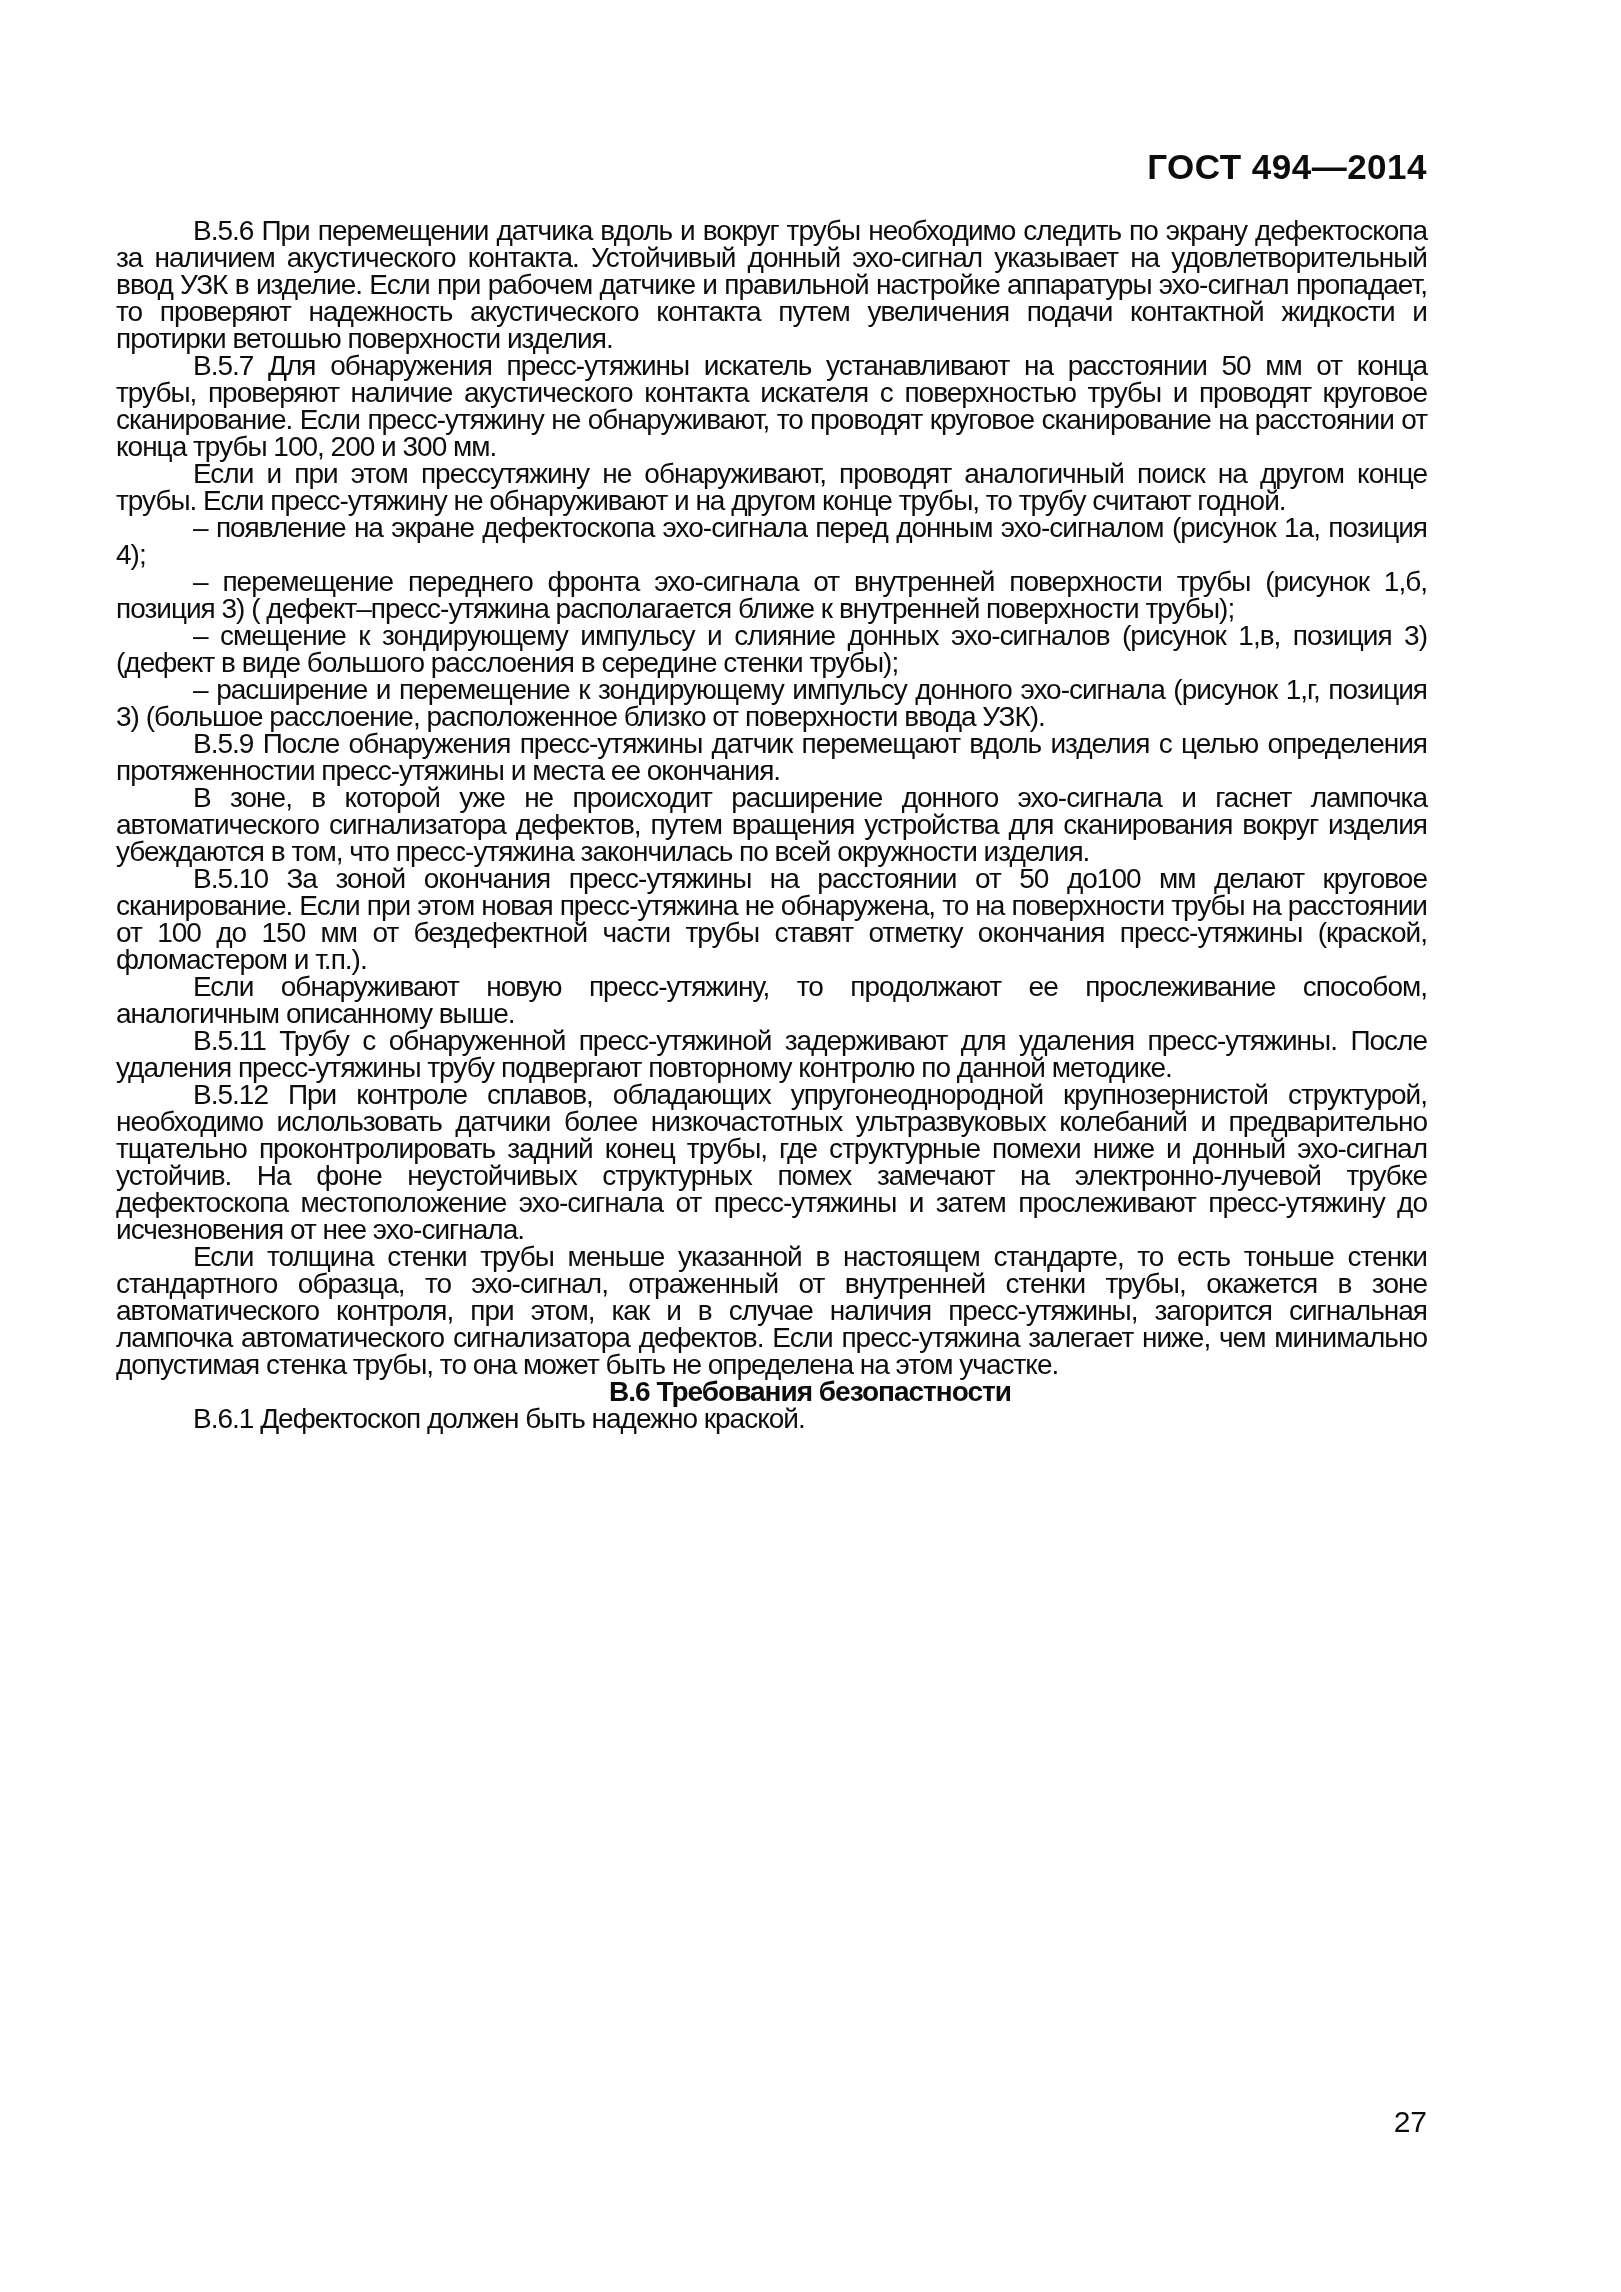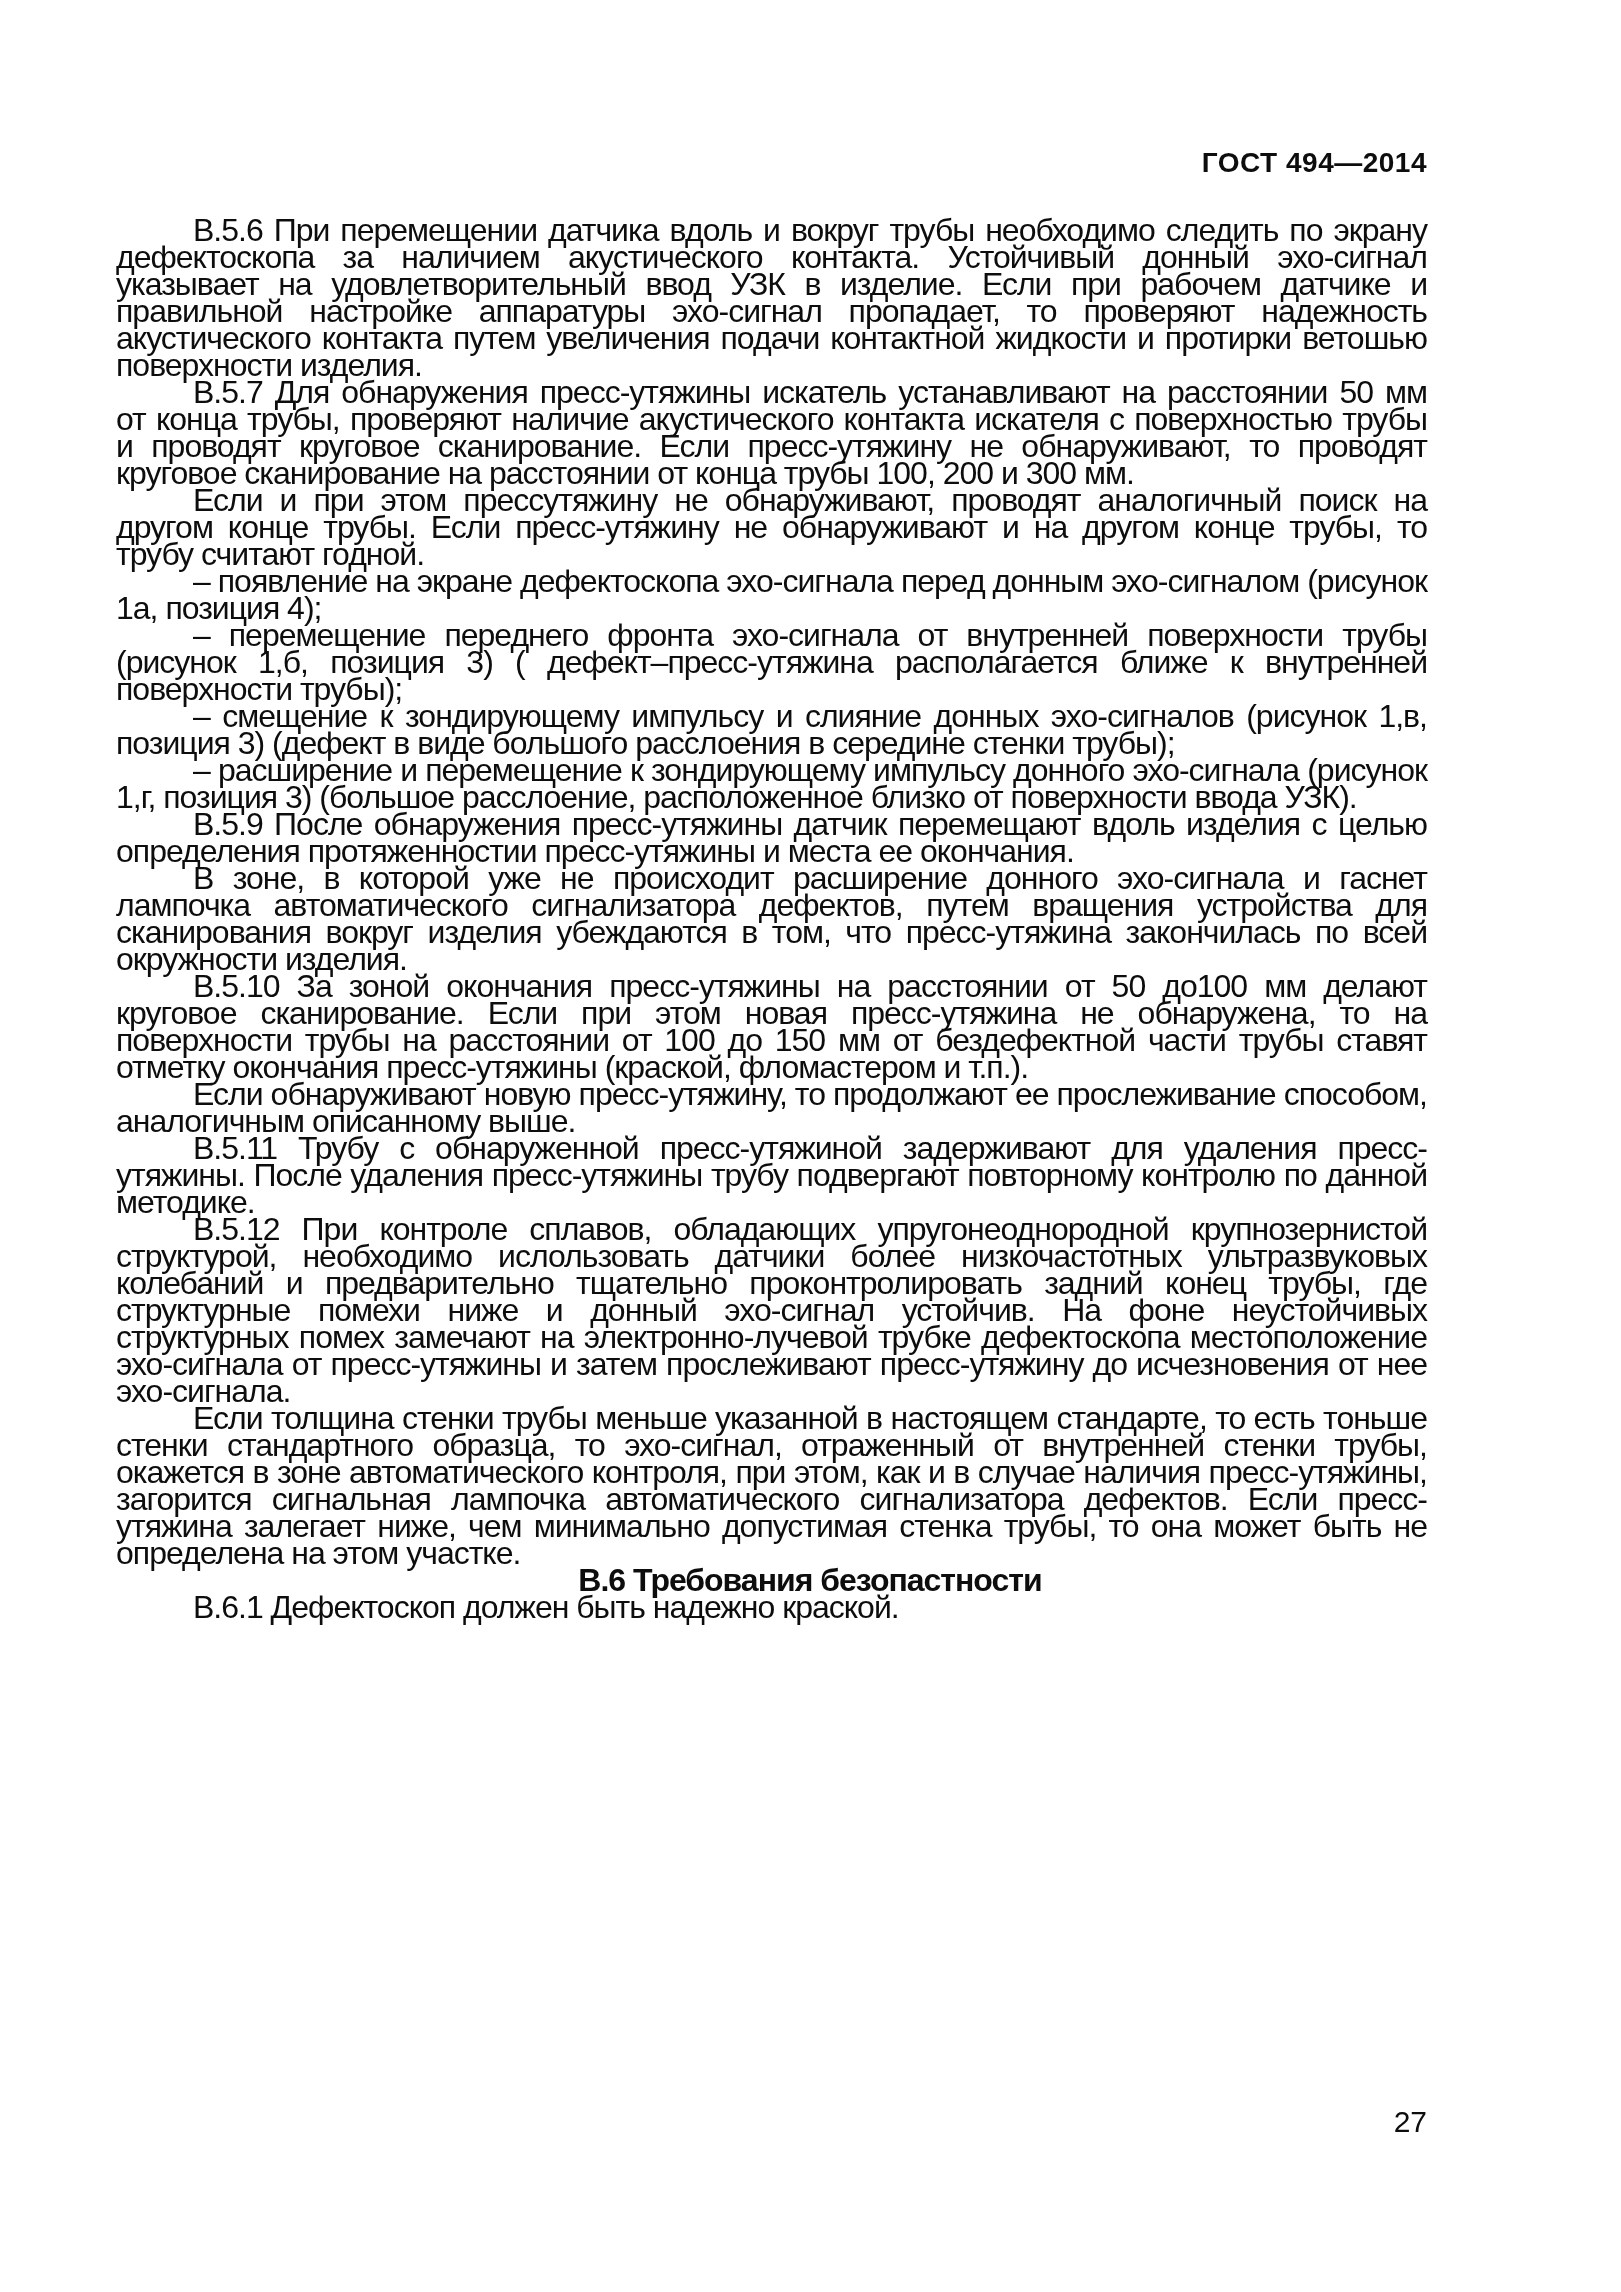"ГОСТ 494—2014" .doc-header { font-size: 28px -> 35px }
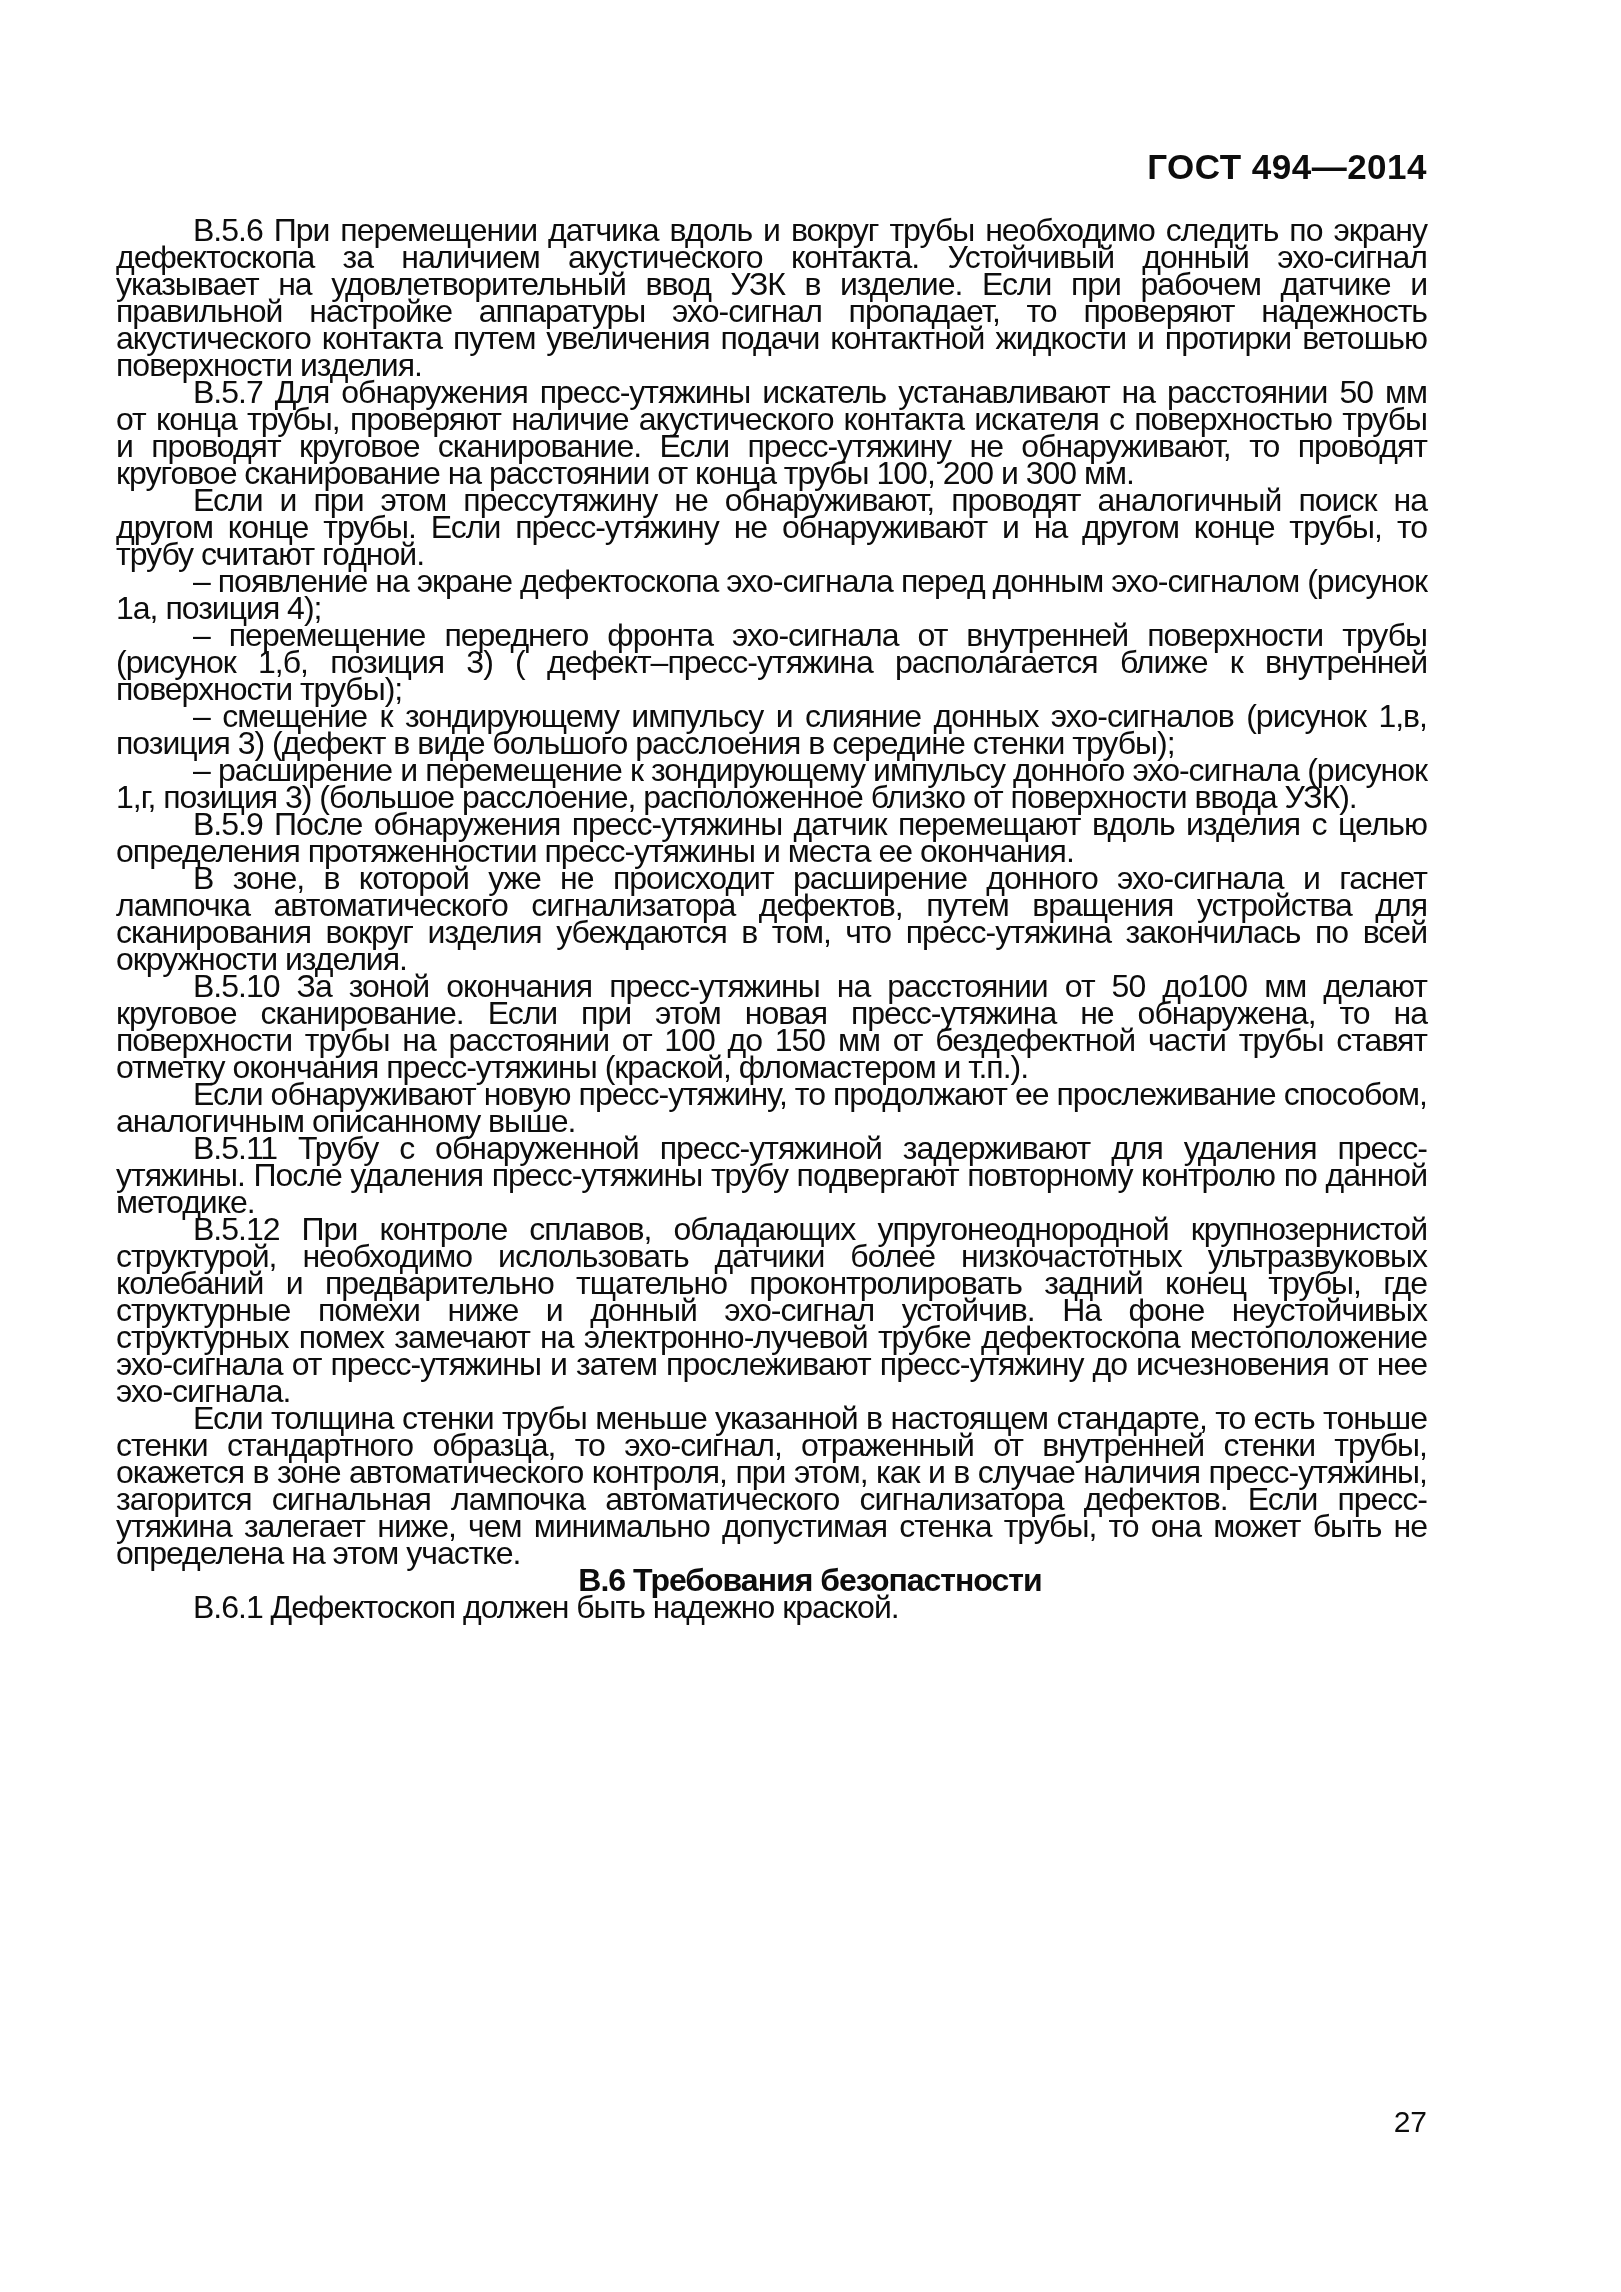"В.5.6 При перемещении датчика вдоль" .content { font-size: 32px -> 28px }
